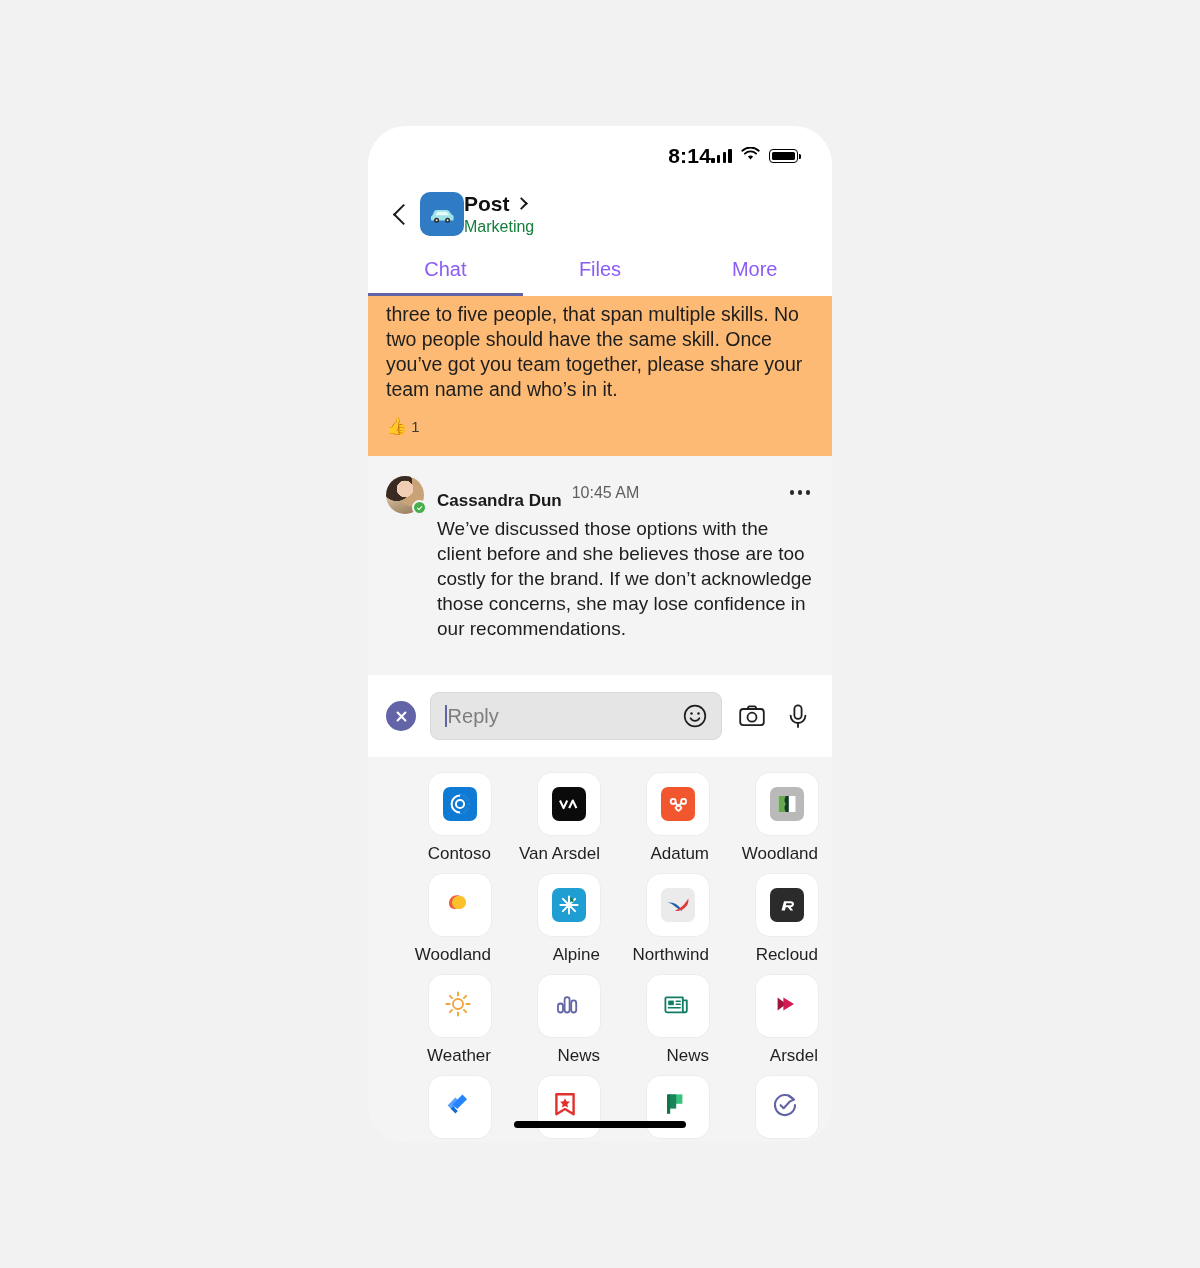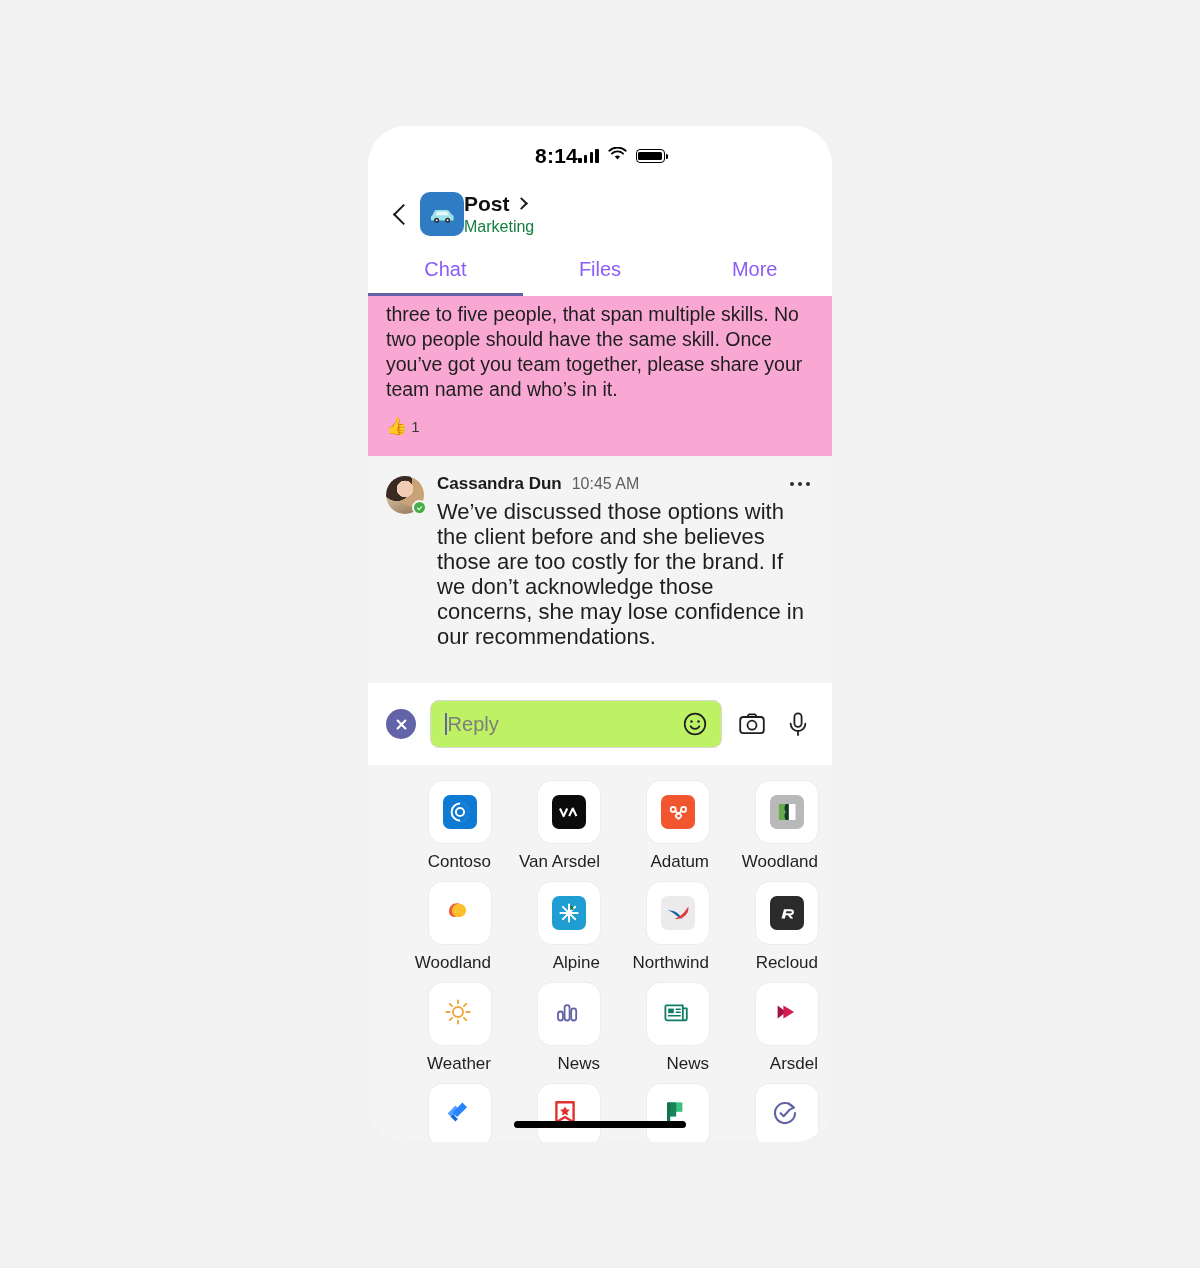"8:14" .statusbar { justify-content: center -> flex-end }
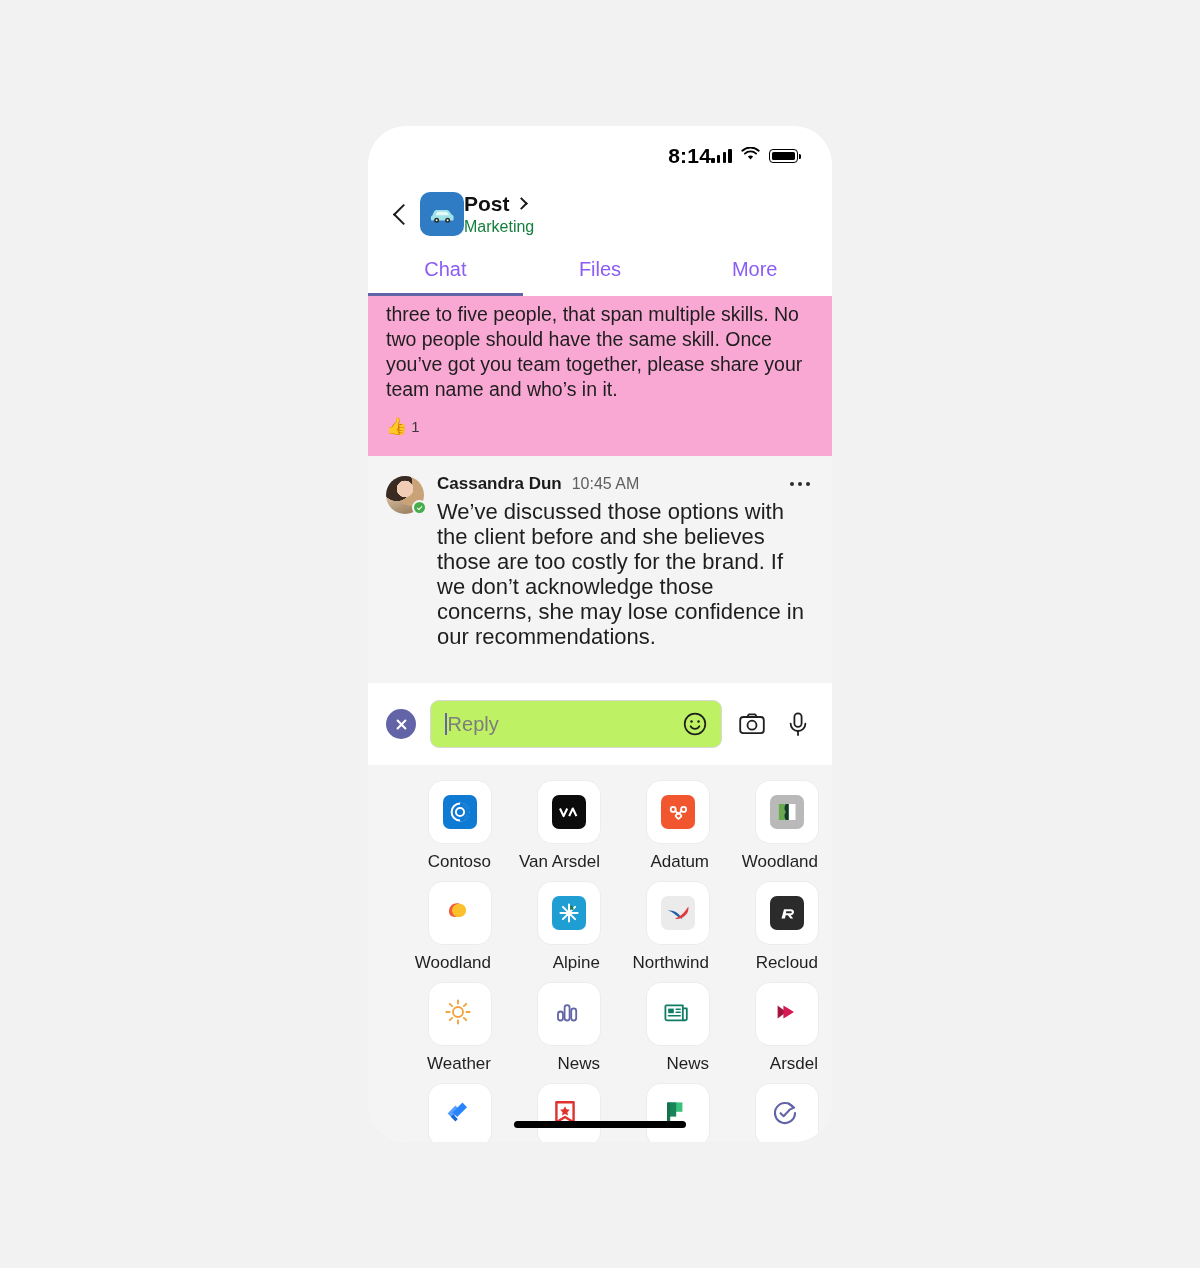"three to five people, that" .msg-a { background: #f9a8d4 -> #fdba74 }
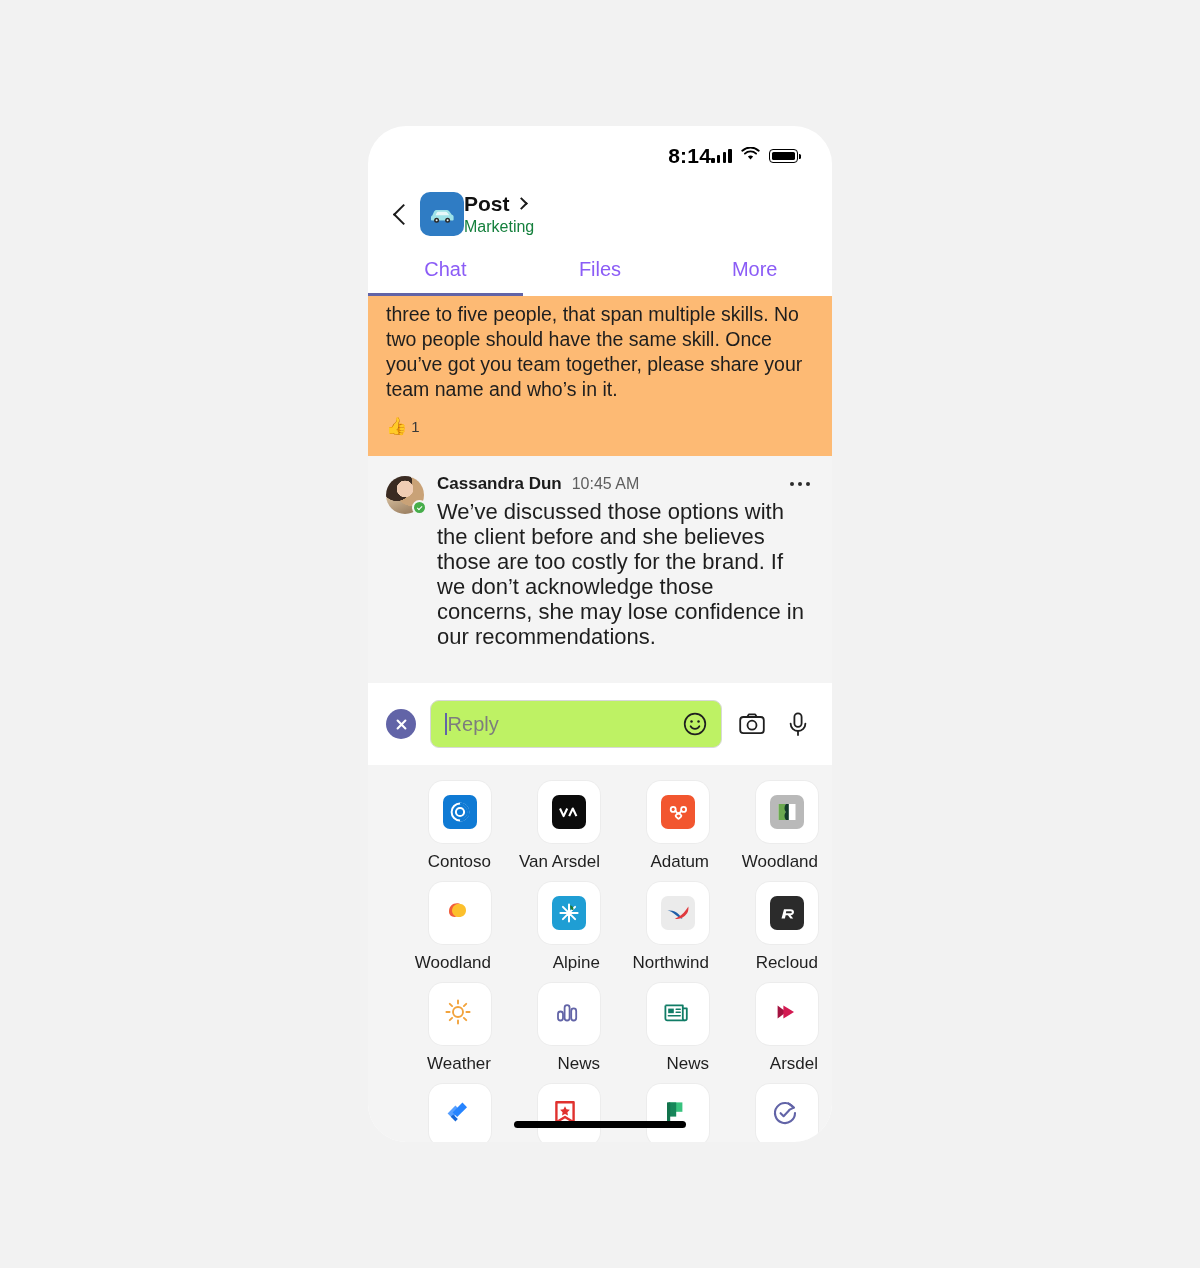"Cassandra Dun" .sender { margin-top: none -> 17px }
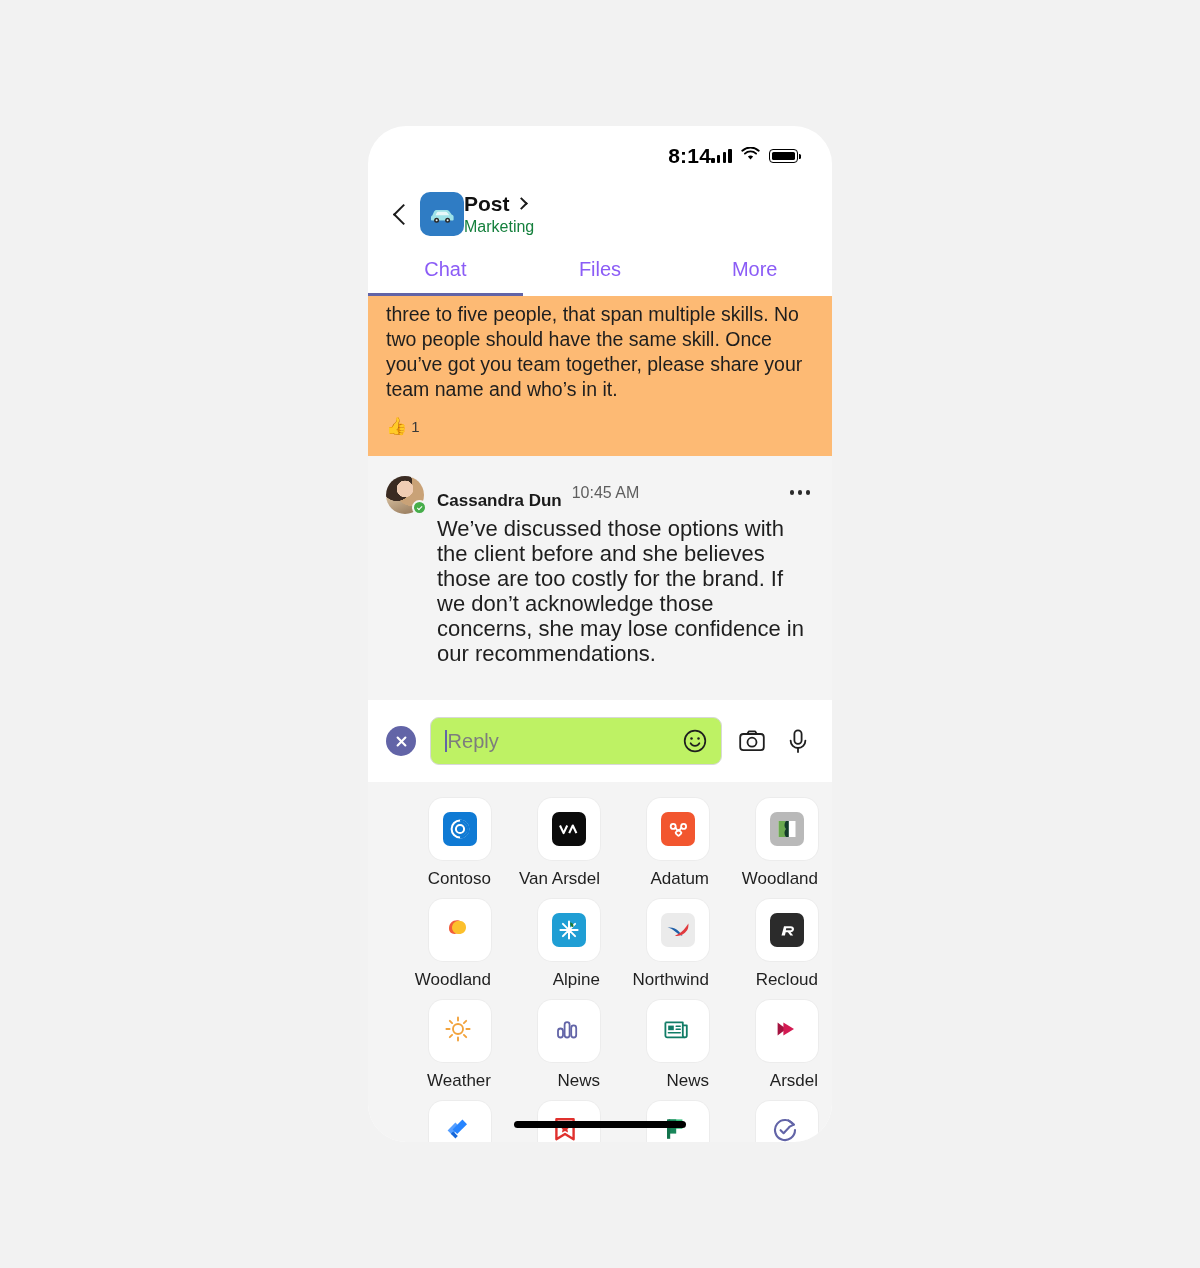"We’ve discussed those options with" .msg-b .body { font-size: 22px -> 19px }
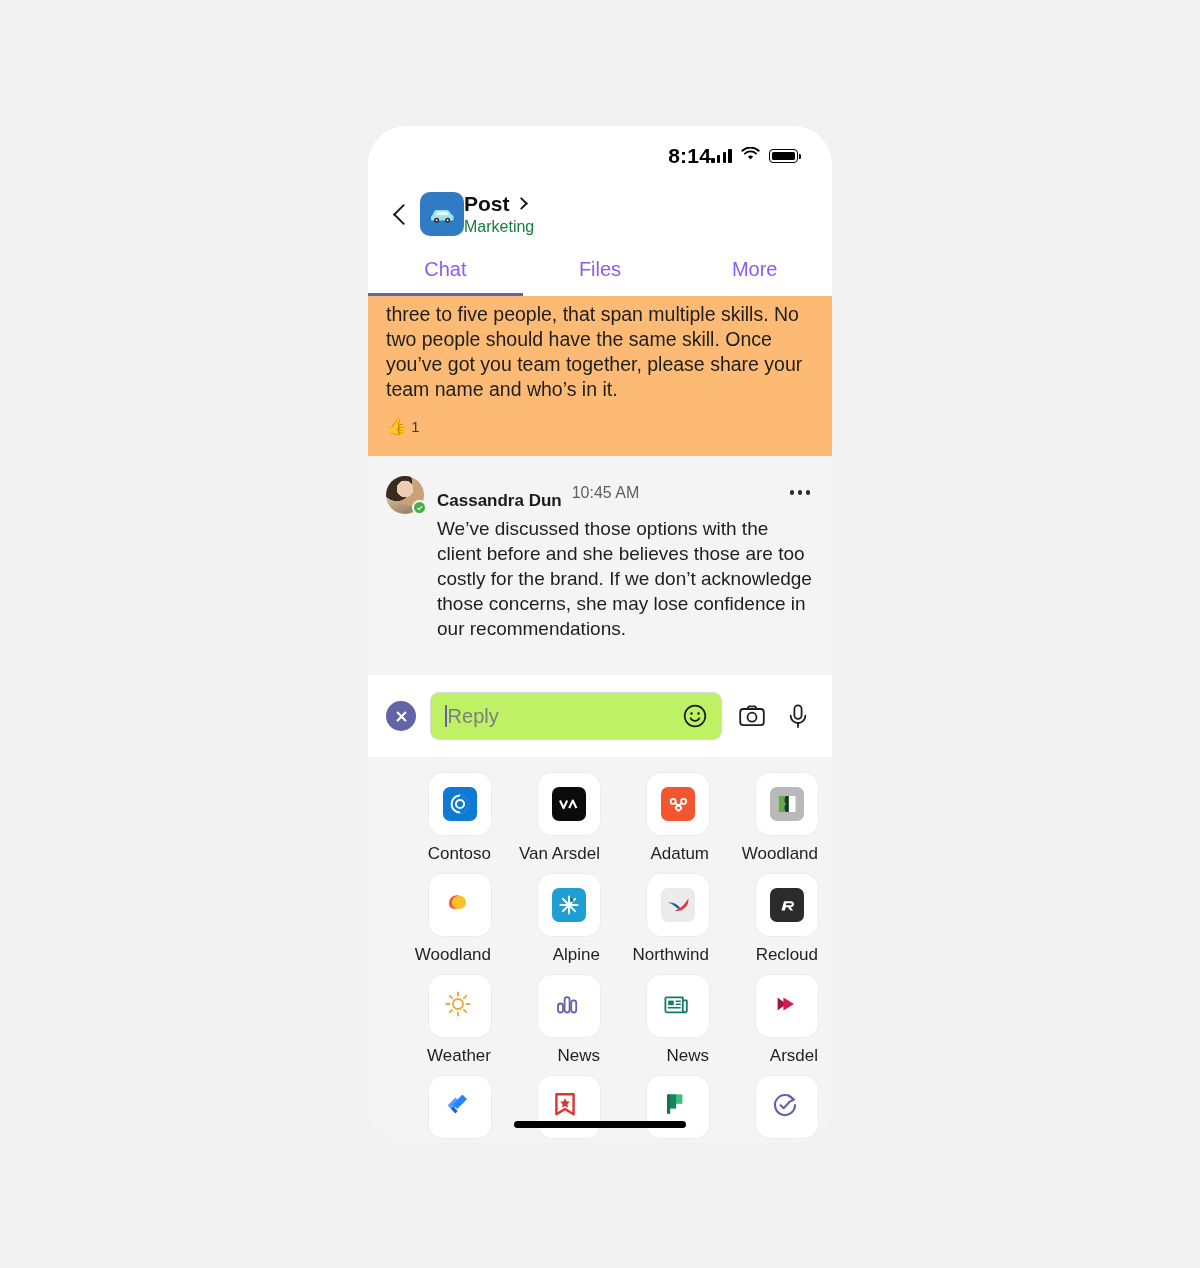"Reply" .reply-field { background: #bef264 -> #e5e5e5 }
